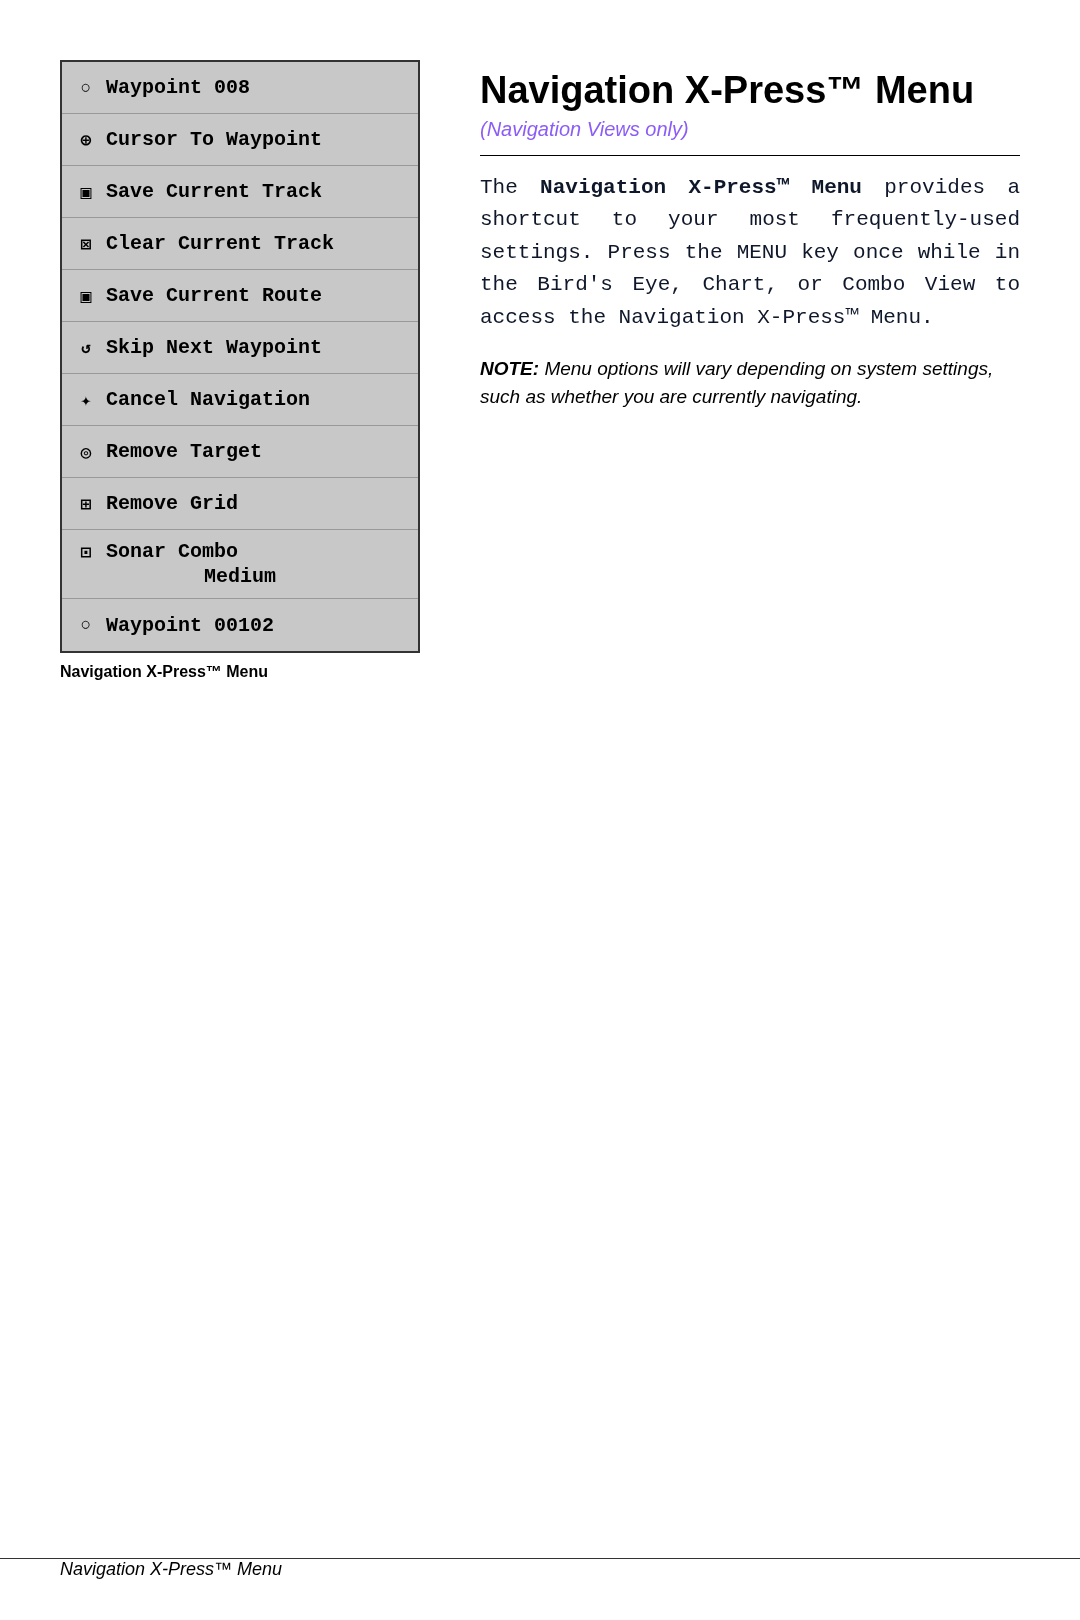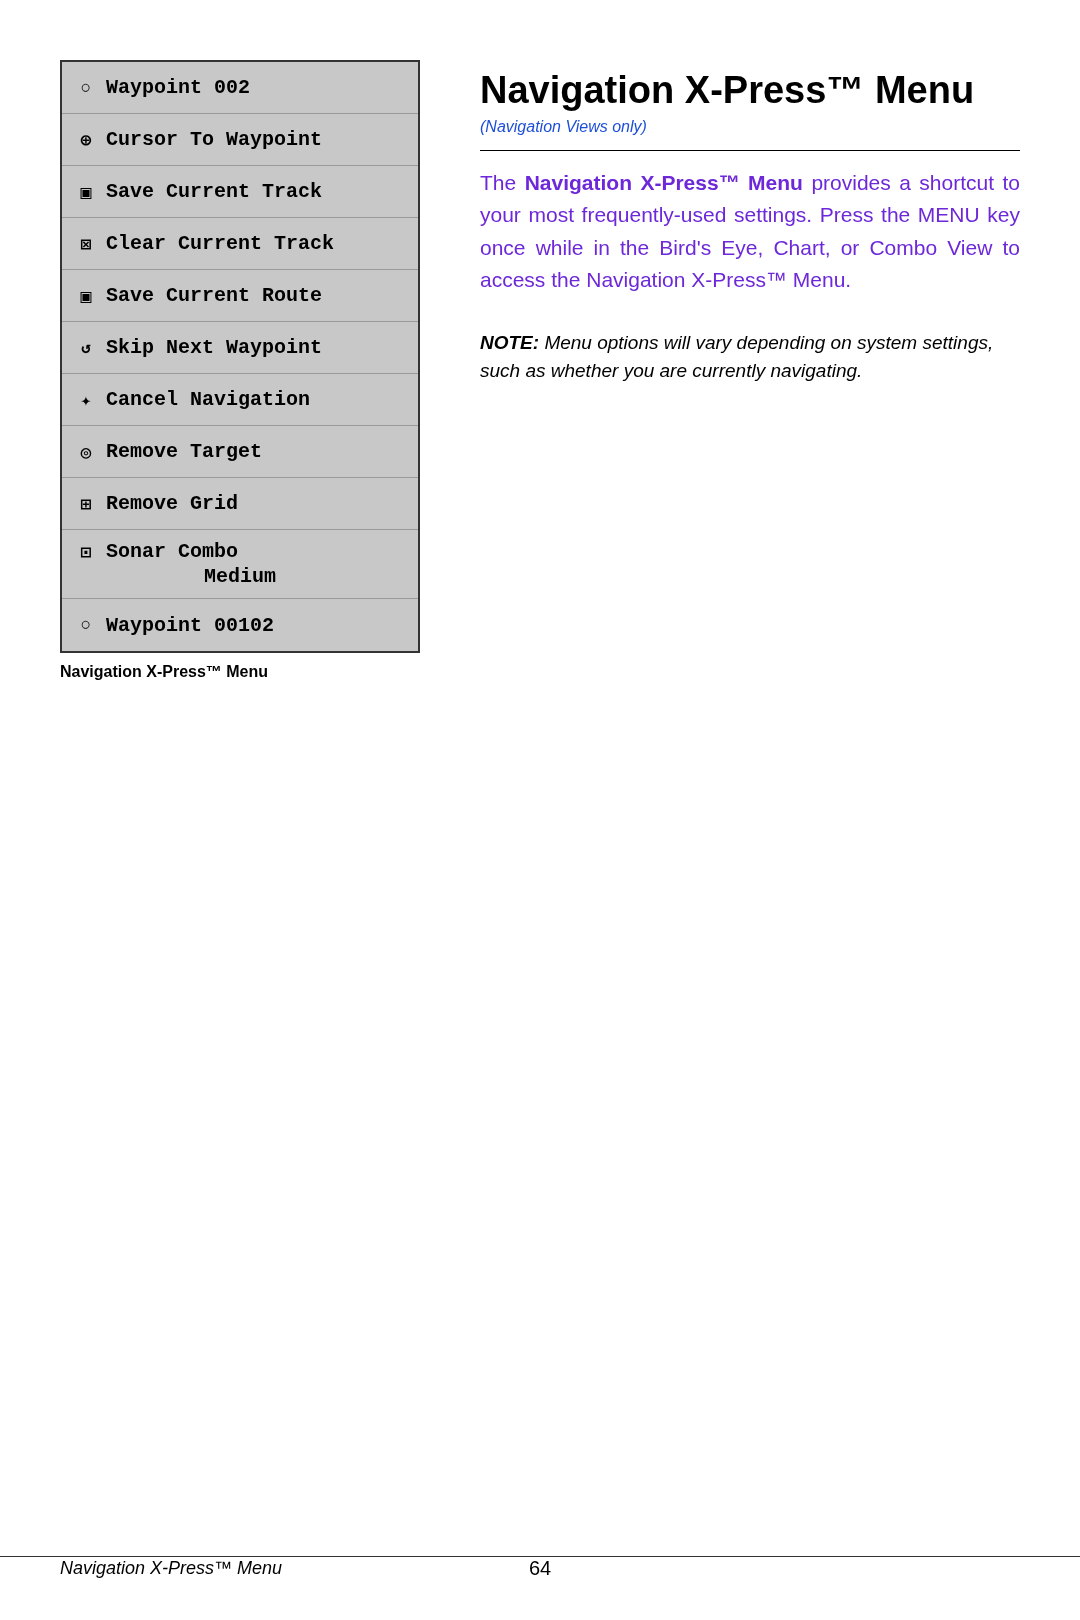"Waypoint 002" span { text: 002 -> 008 }
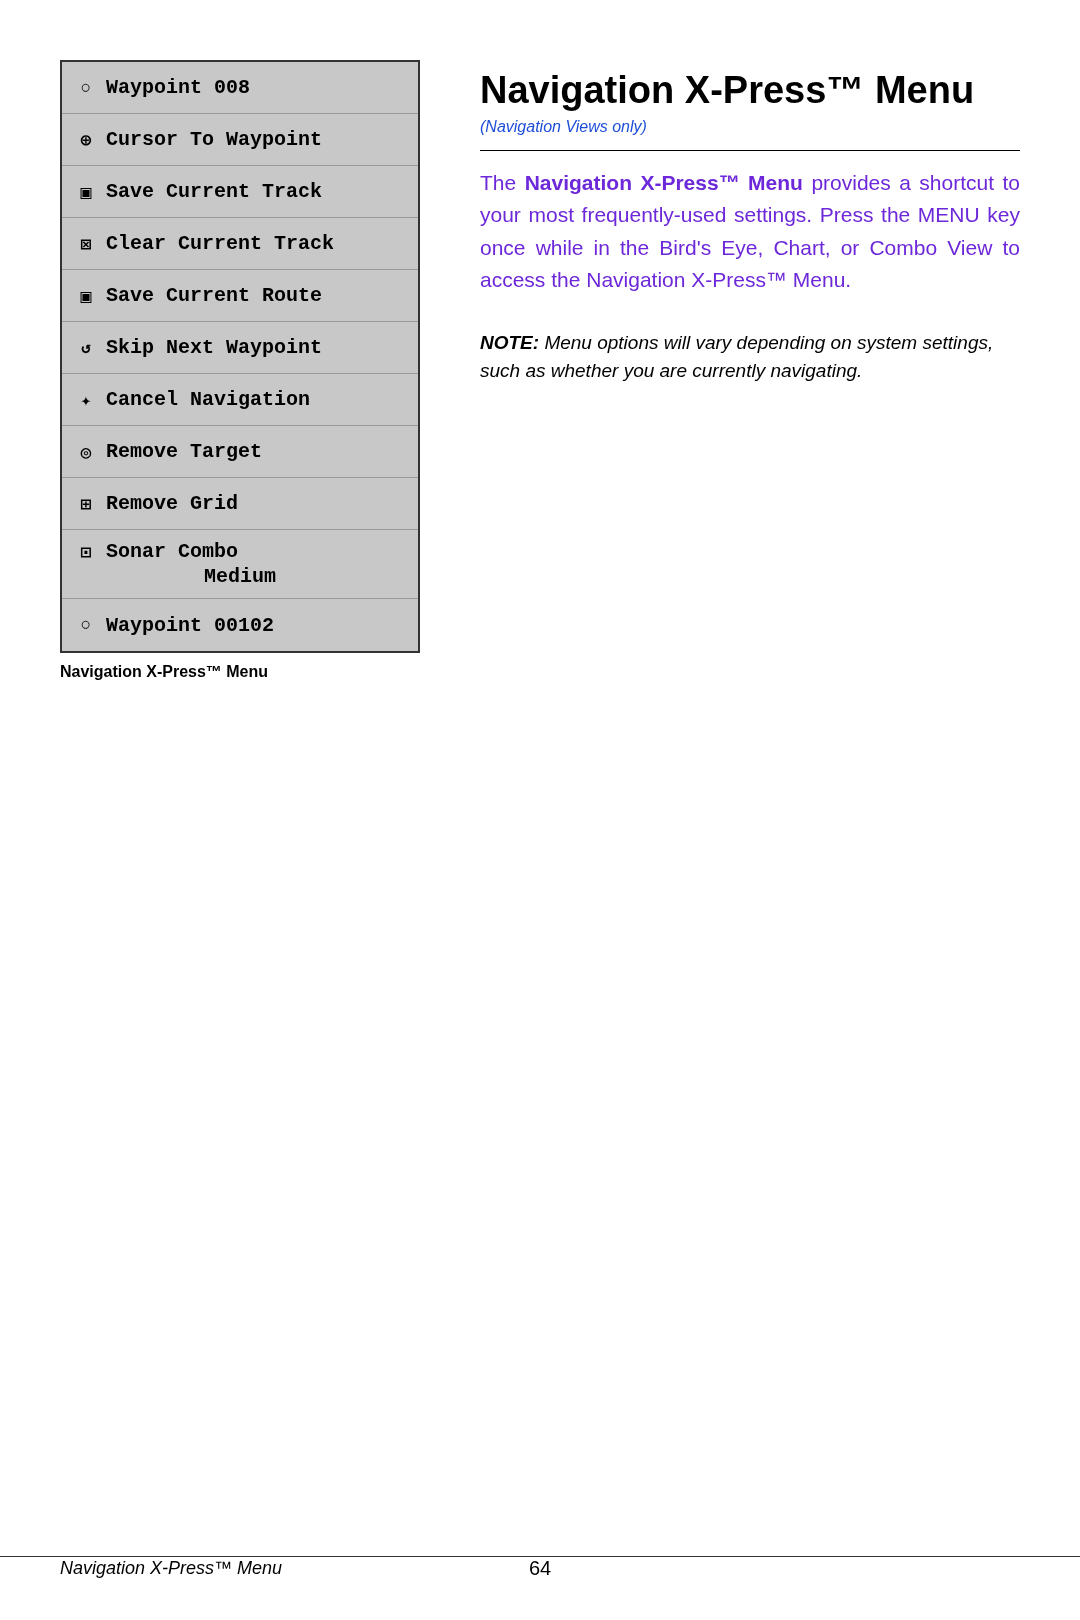"(Navigation Views only)" .section-subtitle { color: #1d4ed8 -> #8b5cf6; font-size: 16px -> 20px }
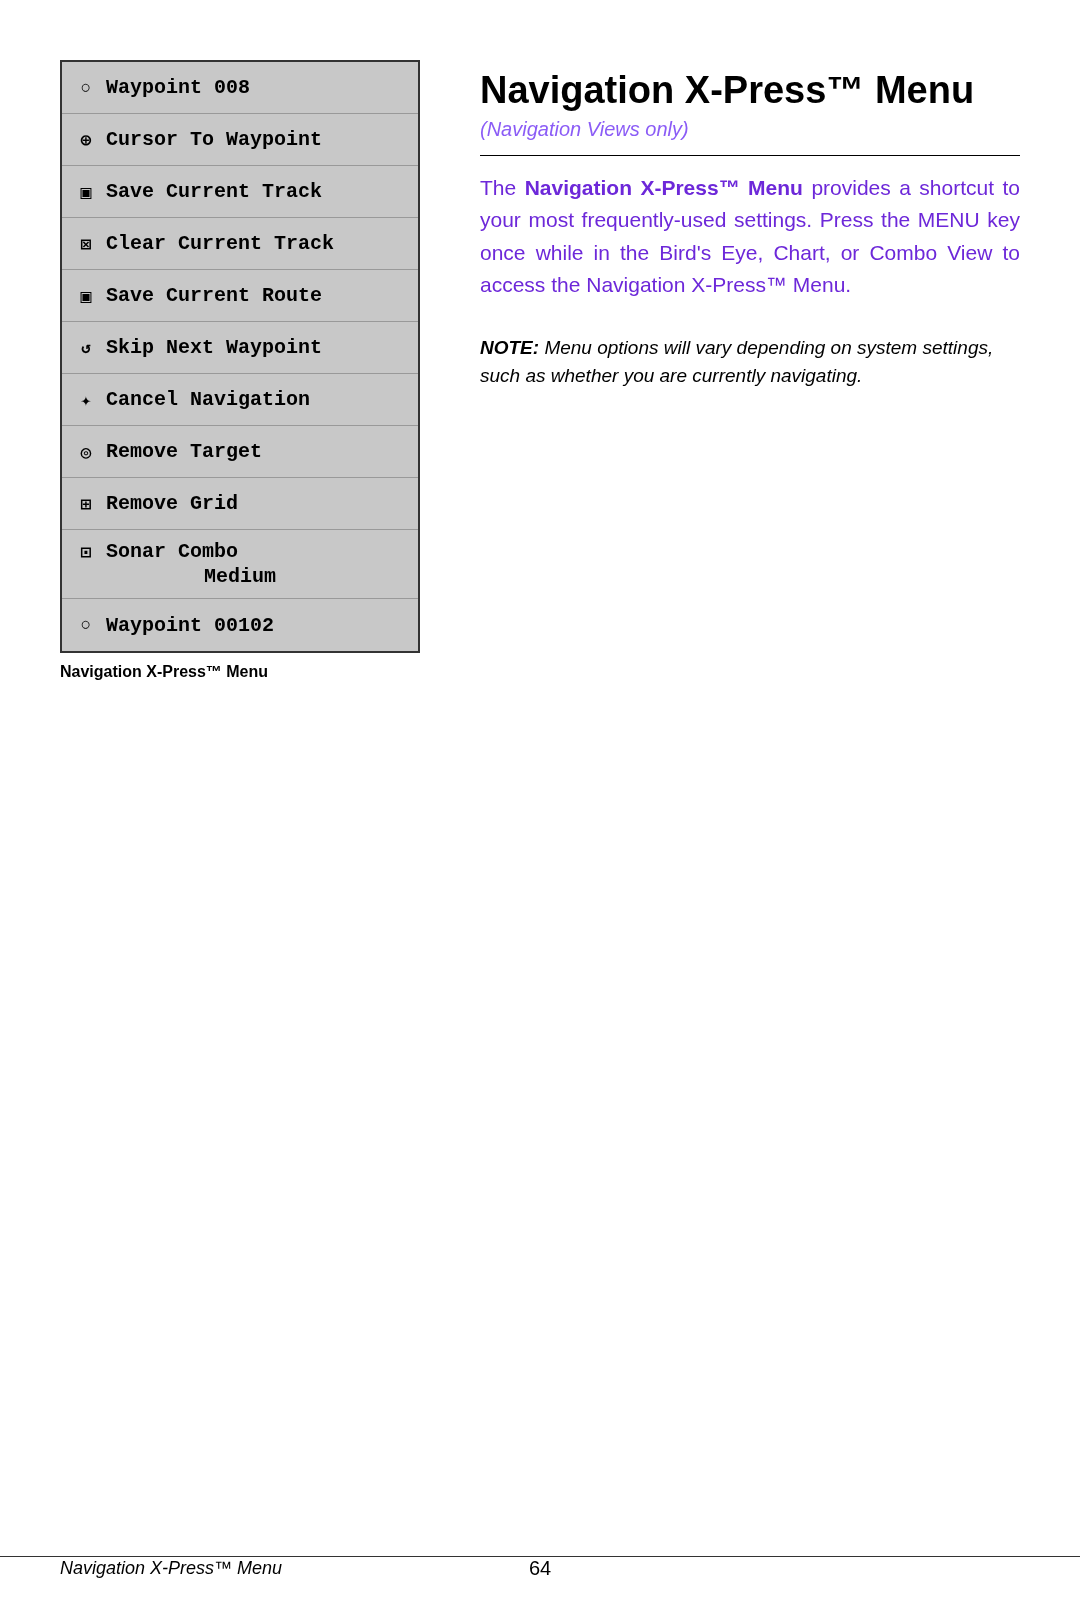"The Navigation X-Press™ Menu provides" .body-text { color: #6d28d9 -> #0f172a; font-family: Liberation Sans, sans-serif -> Liberation Mono, monospace; margin-bottom: 32px -> 20px }
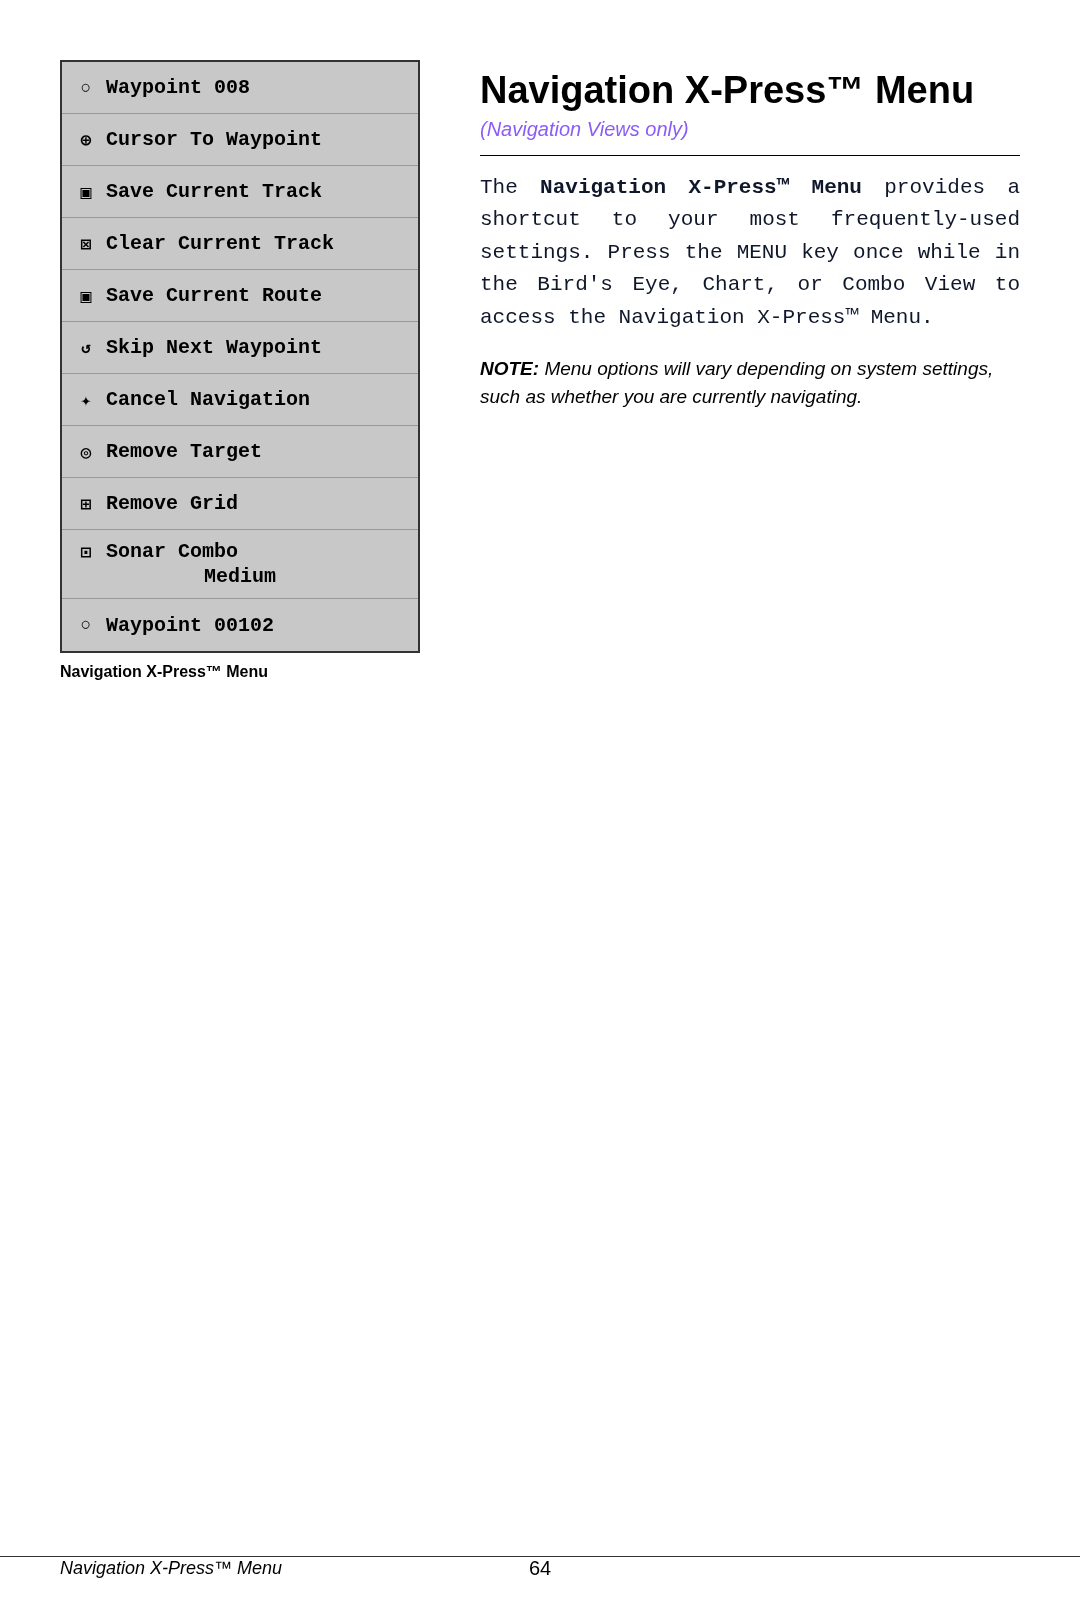"64" span.footer-center { html: <span>64</span> -> none }
